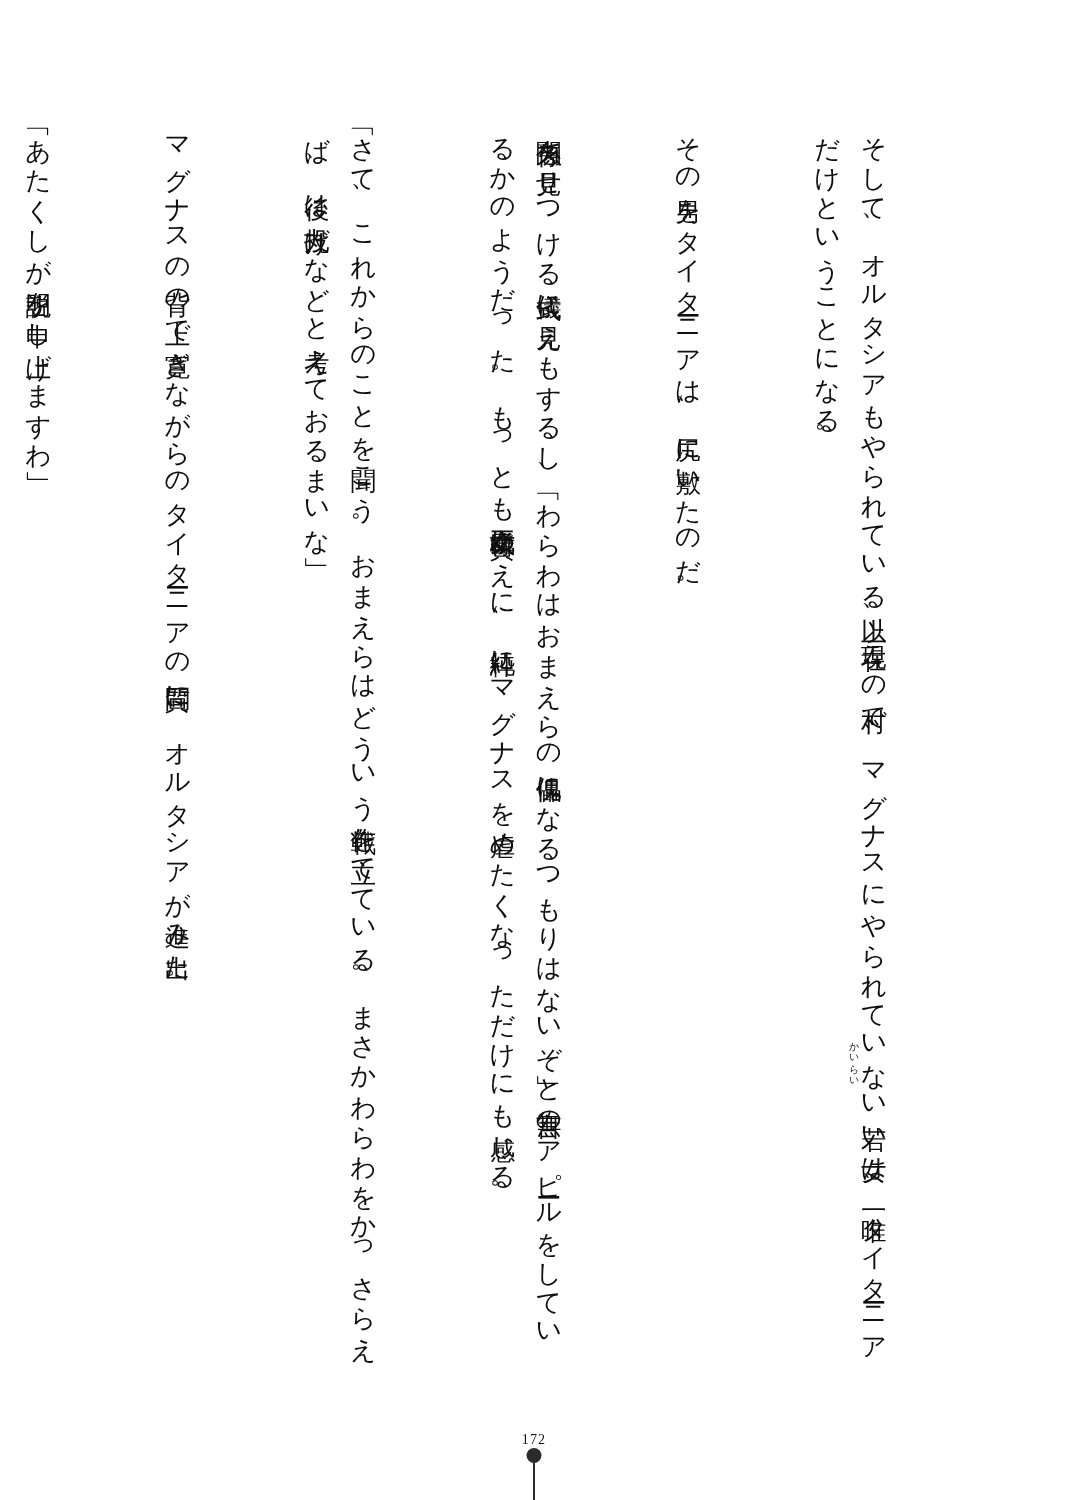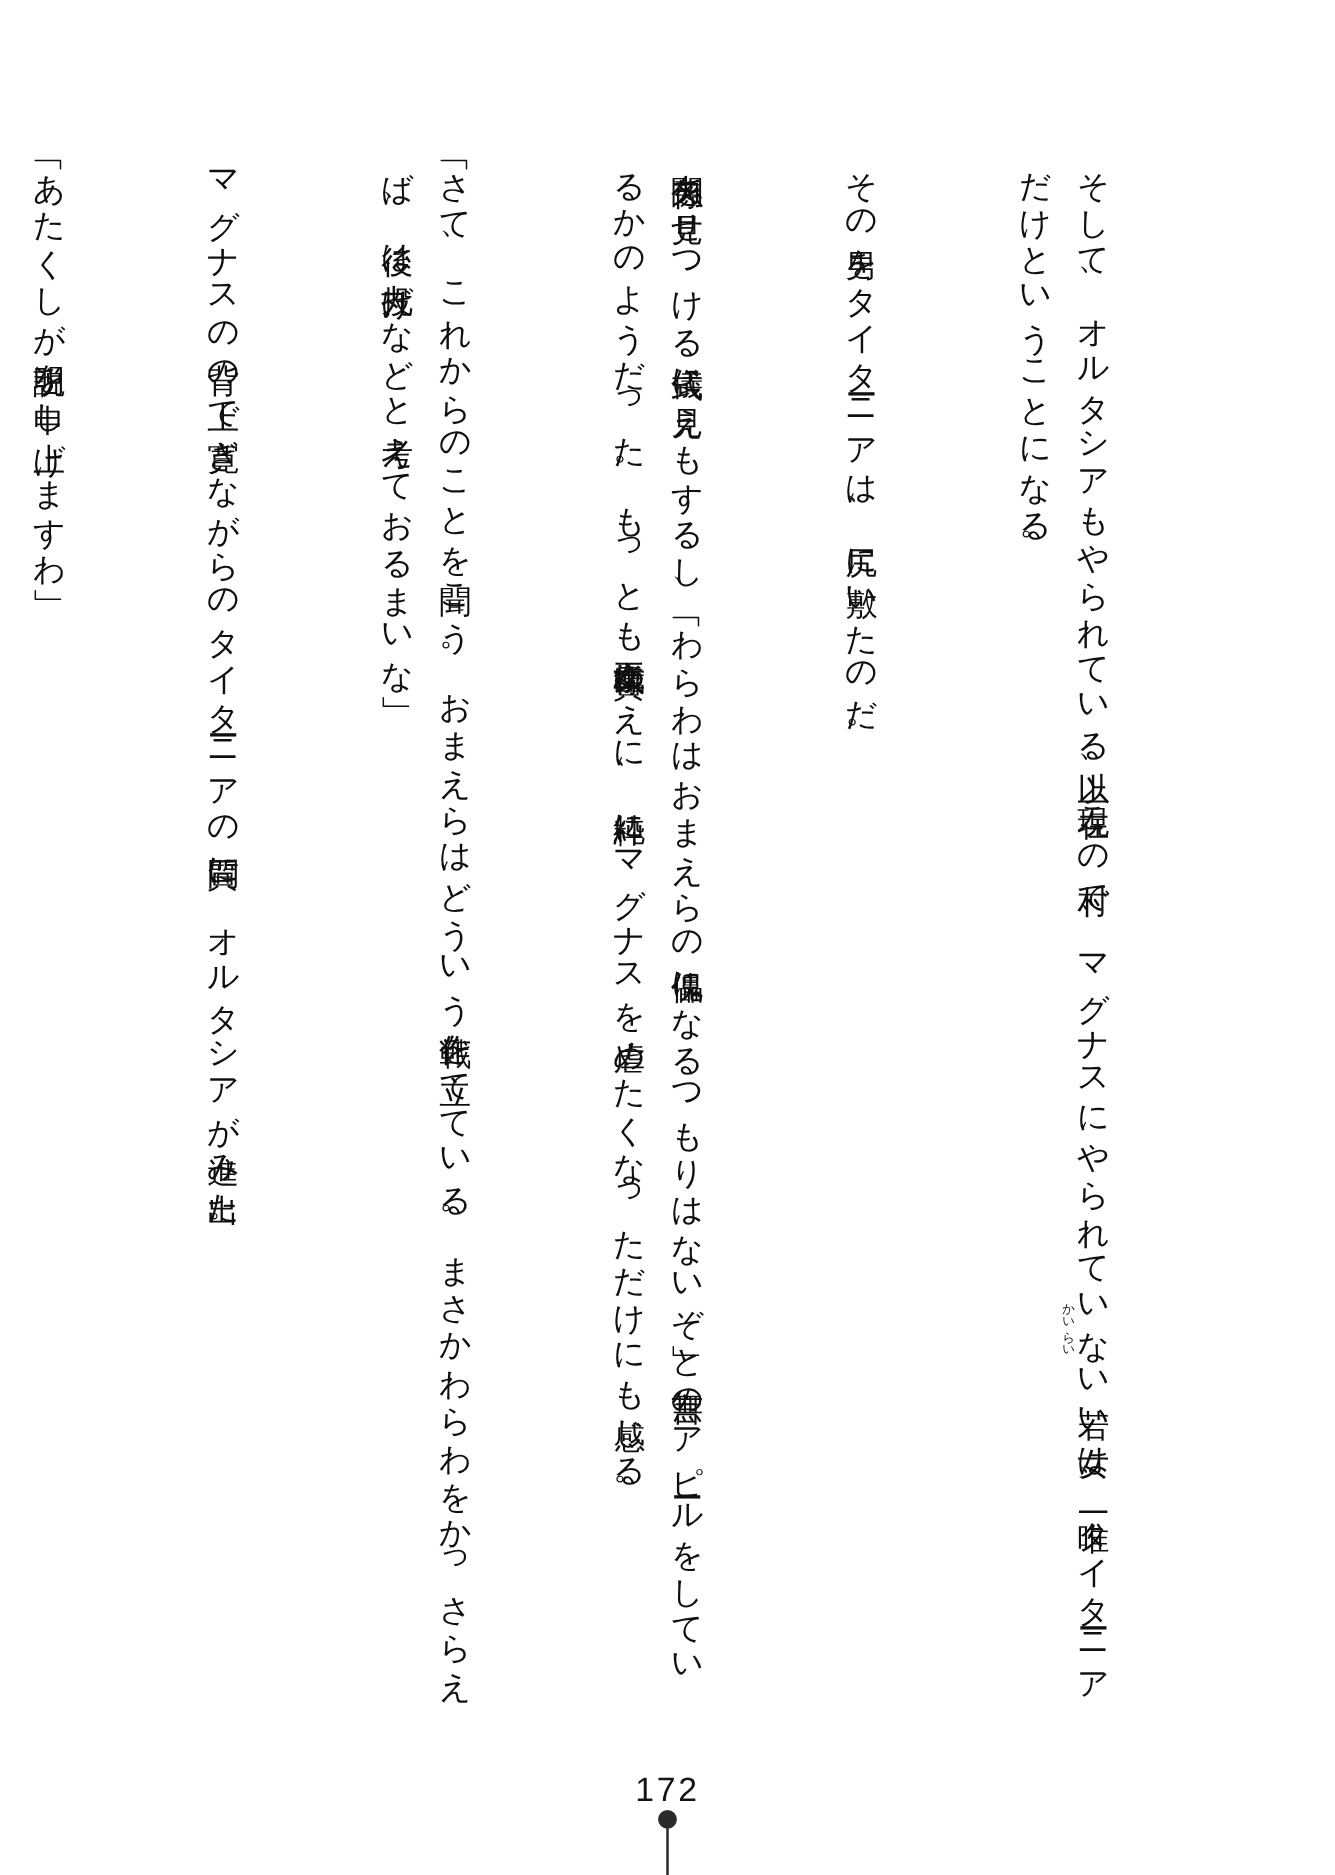"172" .folio { font-family: Liberation Sans, sans-serif -> Liberation Serif, serif; font-size: 27px -> 14px }
